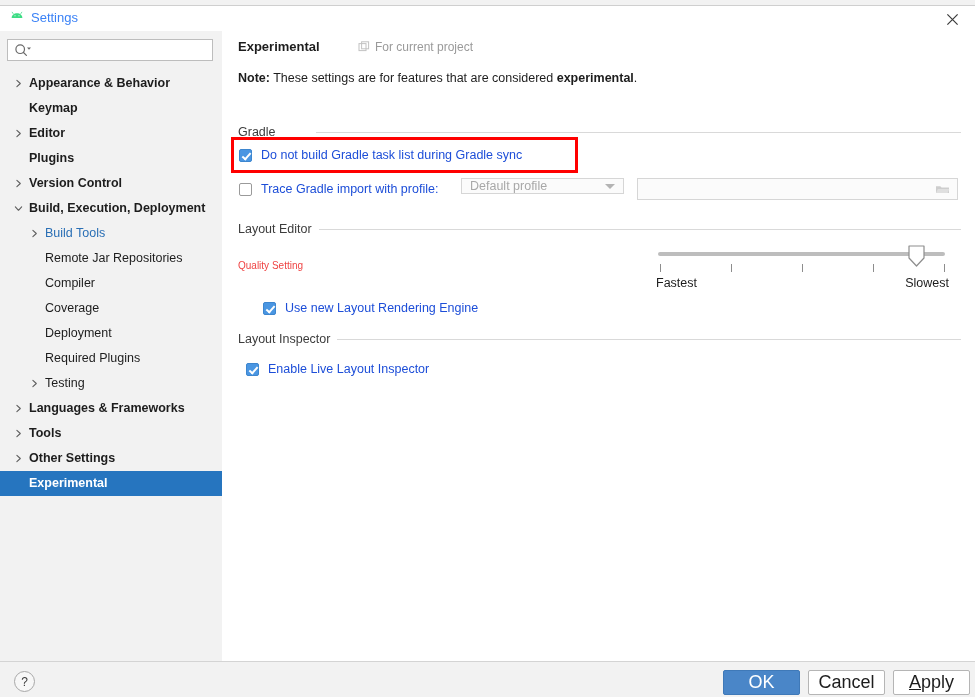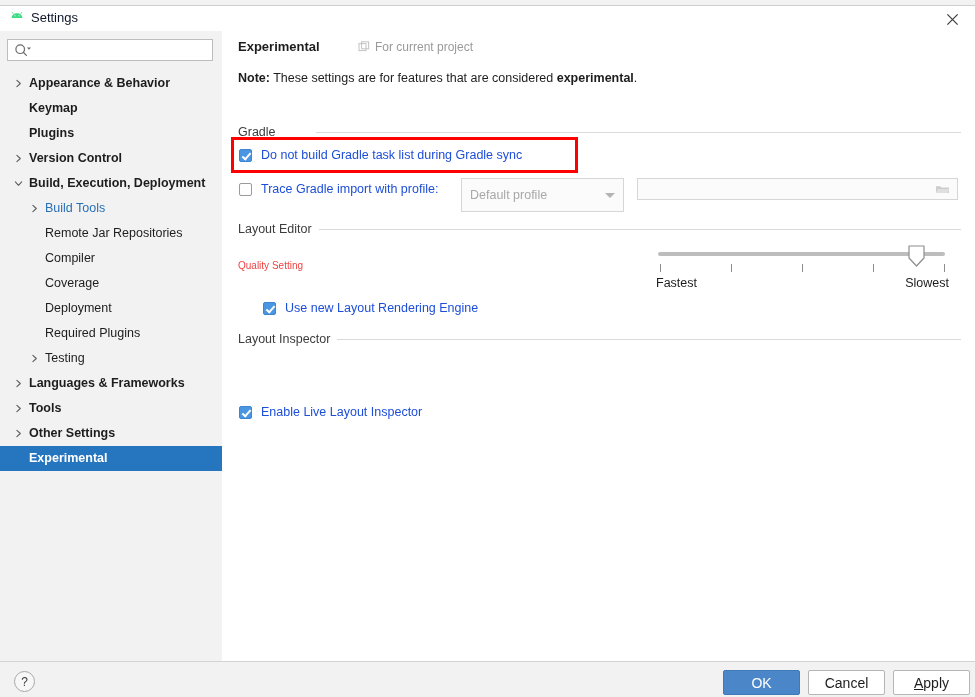"Settings" .titlebar .title { color: #0f172a -> #3b82f6 }
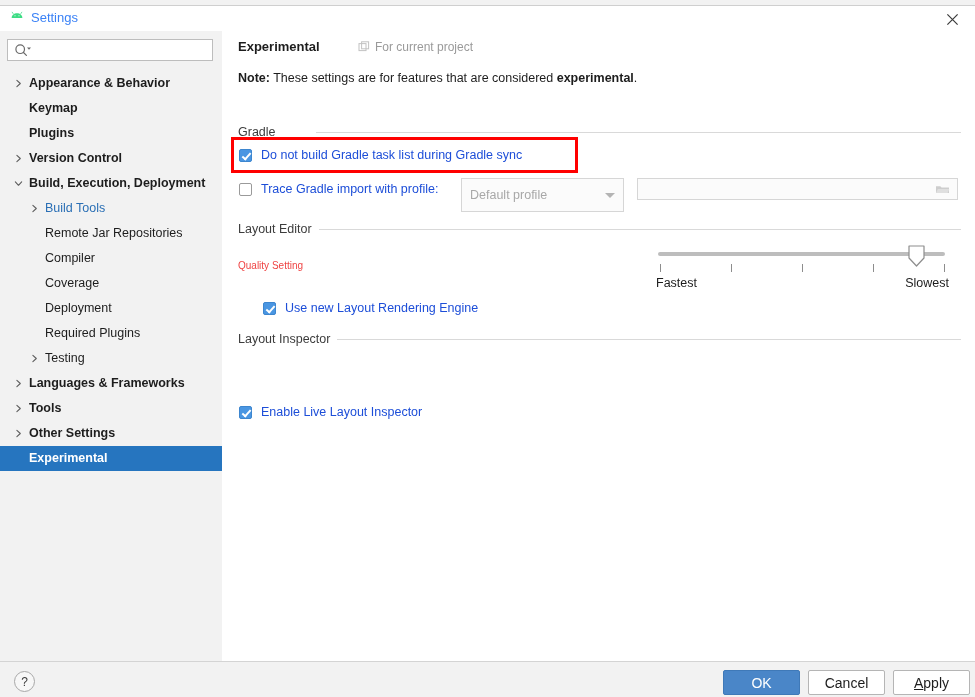"Editor" div.tree-row { html: none -> <div> <span> <svg> <path></path> </svg> </span> <span>Editor</span> </div> }
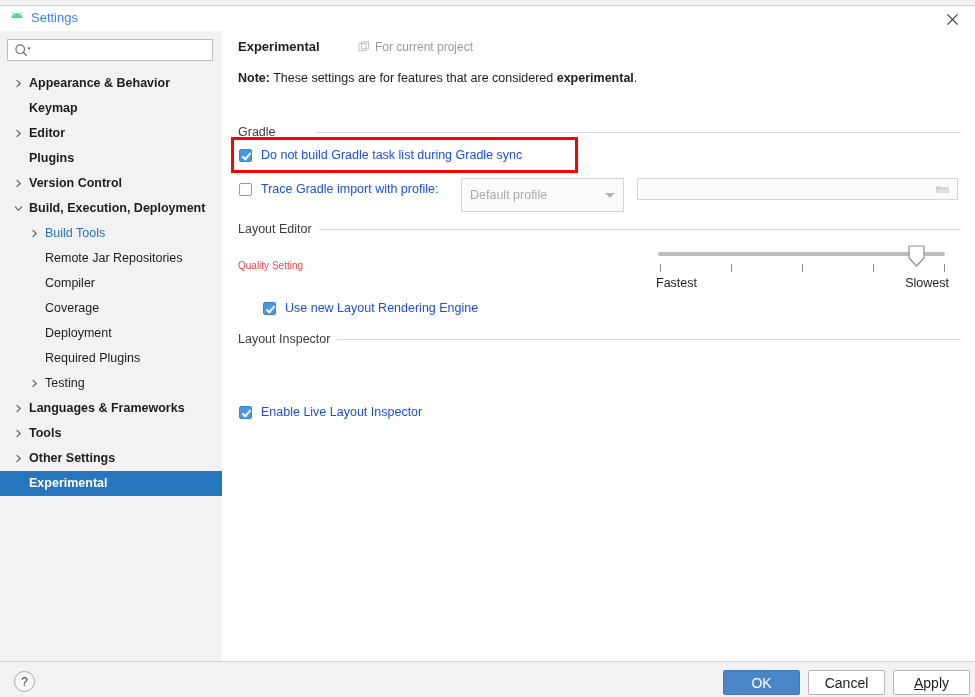"Default profile" div.combo { height: 34px -> 16px }
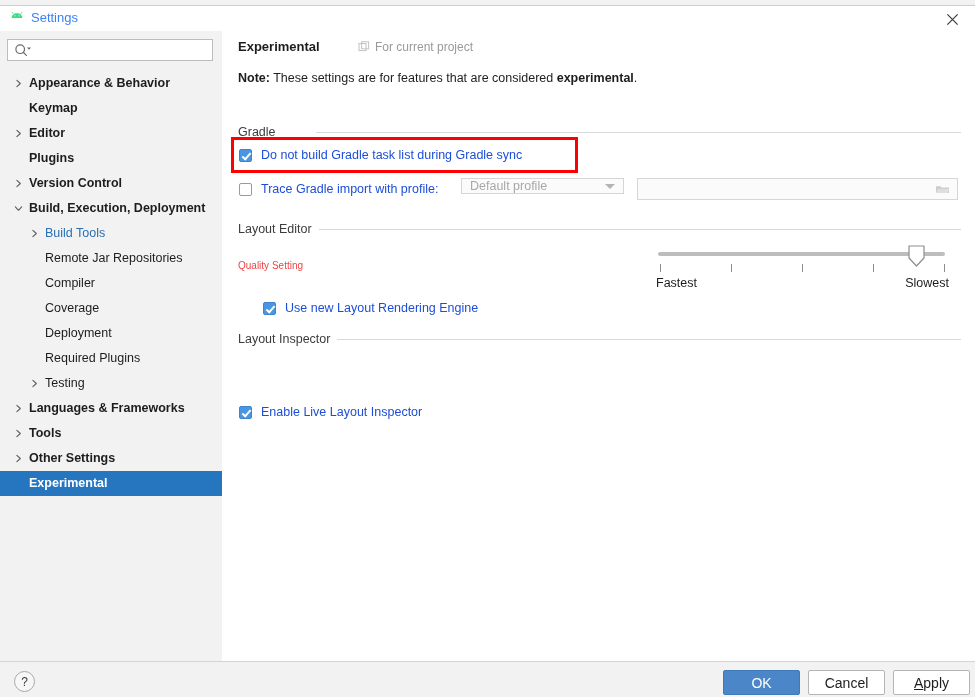"Enable Live Layout Inspector" div.cb-row { left: 17px -> 24px; margin-top: 43px -> none }
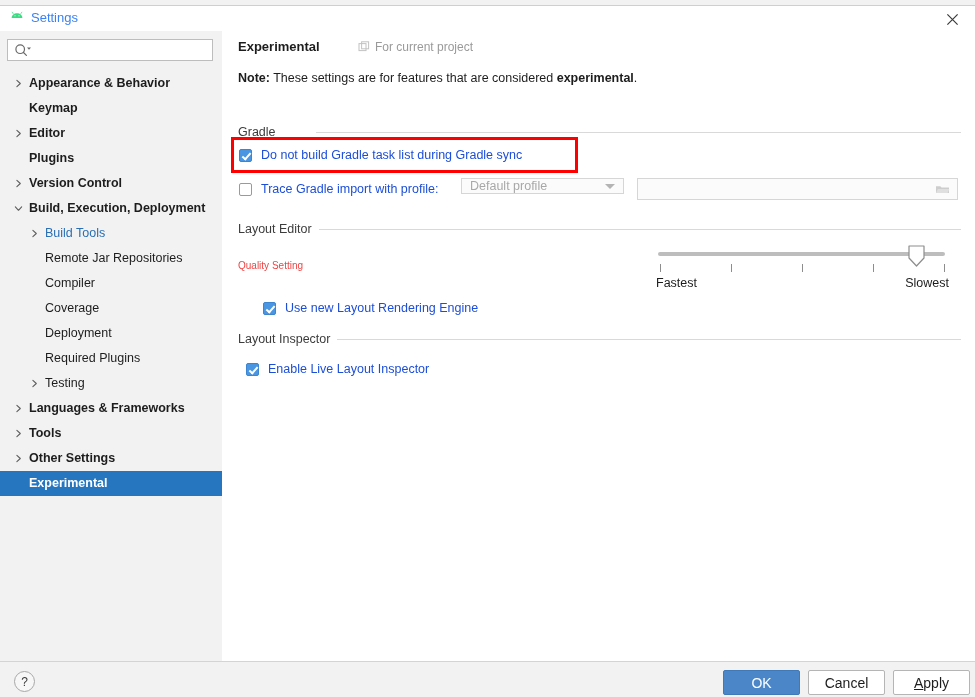"OK" .btn { font-size: 14px -> 18px }
